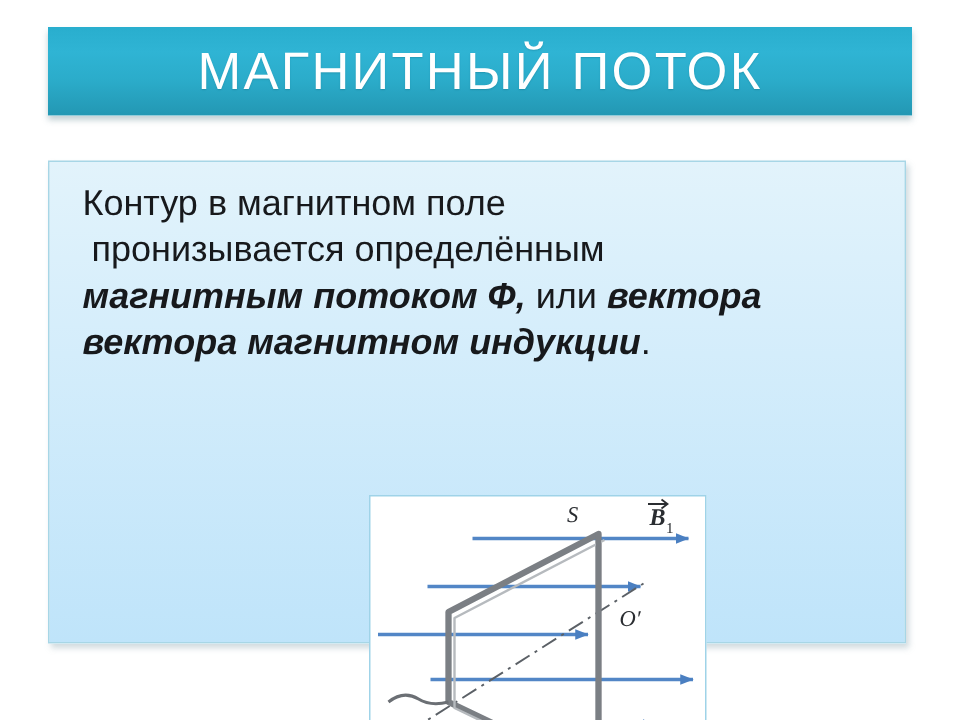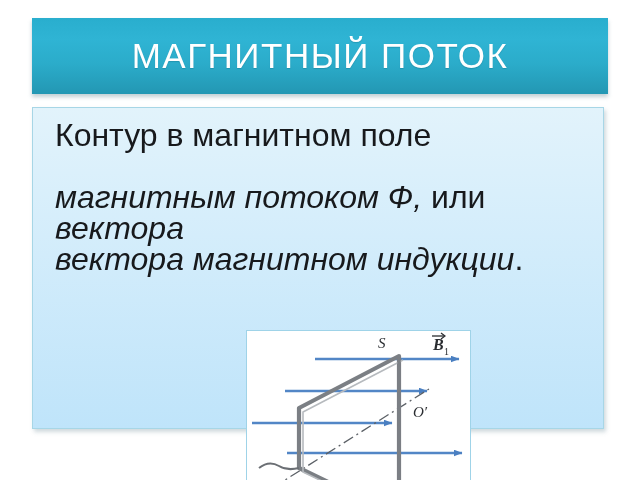"МАГНИТНЫЙ ПОТОК" #title-bar { height: 76px -> 59px }
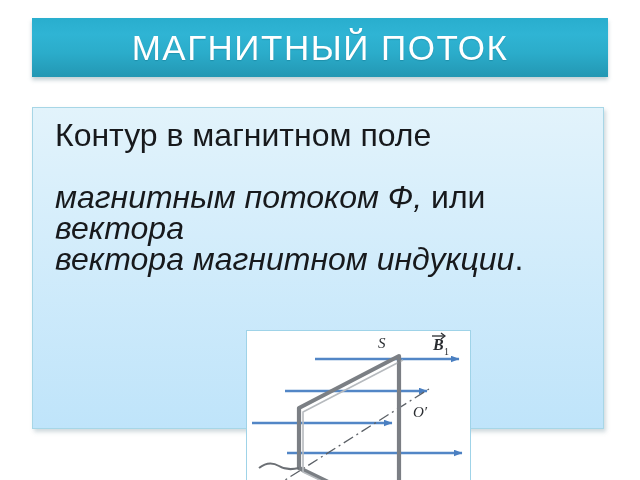"Контур в магнитном поле" #body-text { font-size: 32px -> 24px }
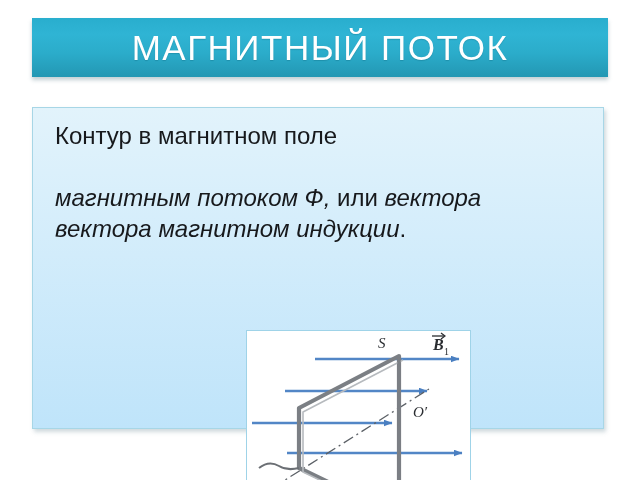"пронизывается определённым" span.reg { html: none -> <span>пронизывается определённым</span> }
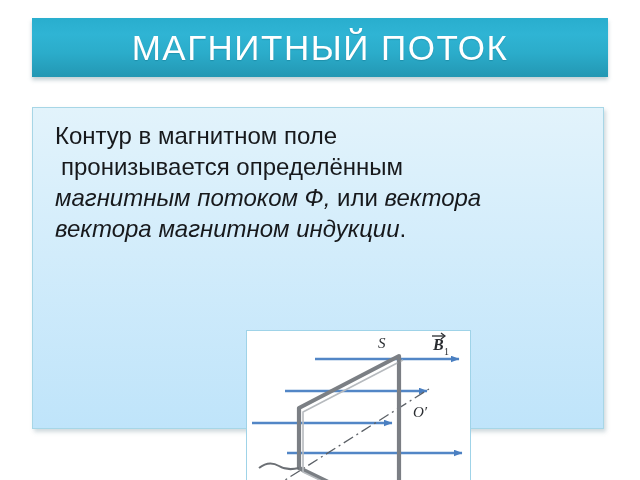"магнитным потоком Ф," #body-text .bi { font-weight: 400 -> 700 }
